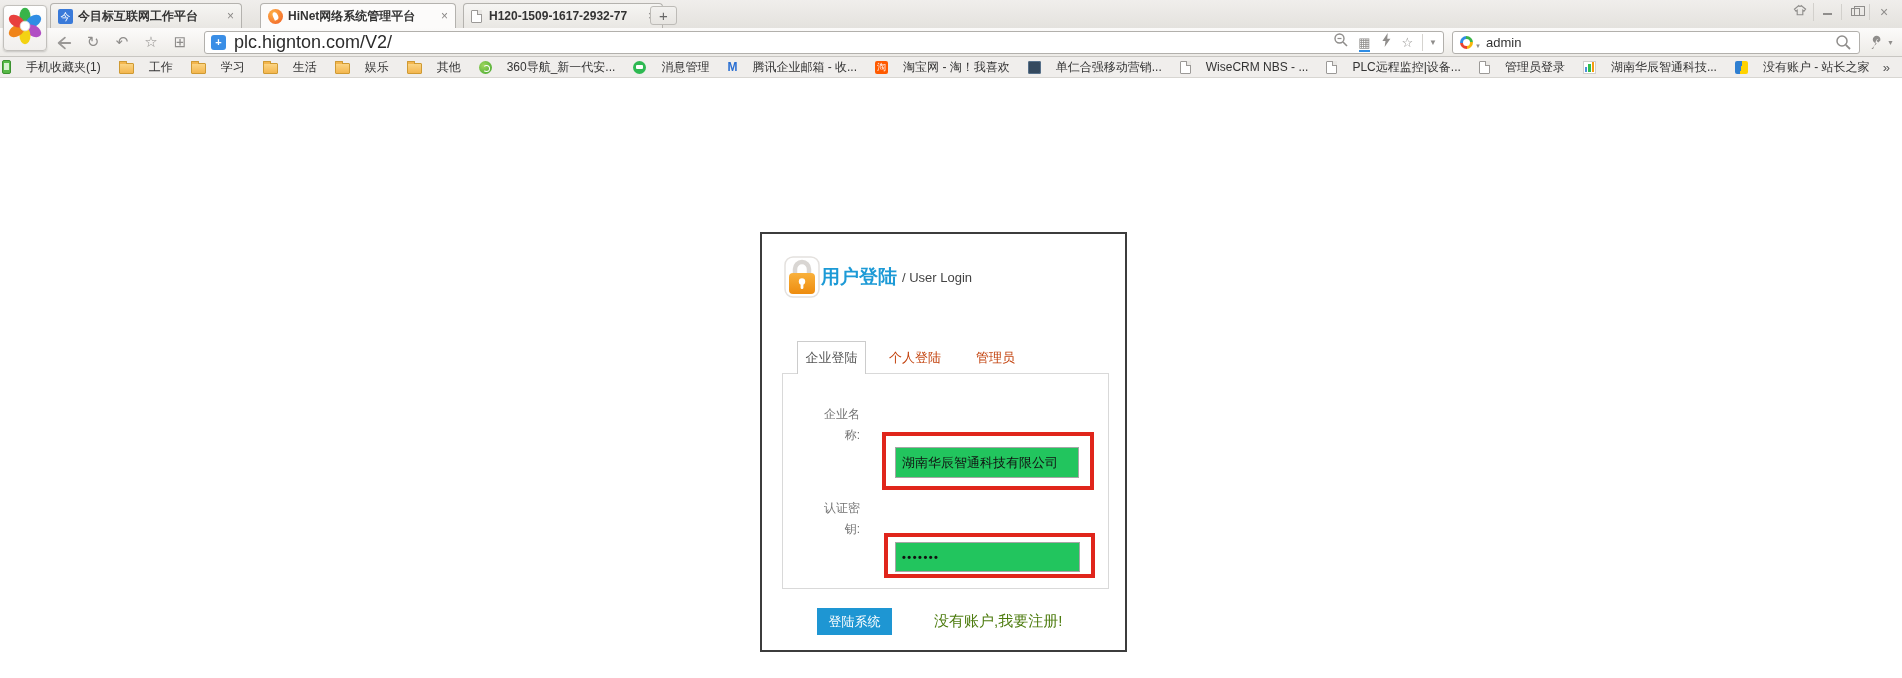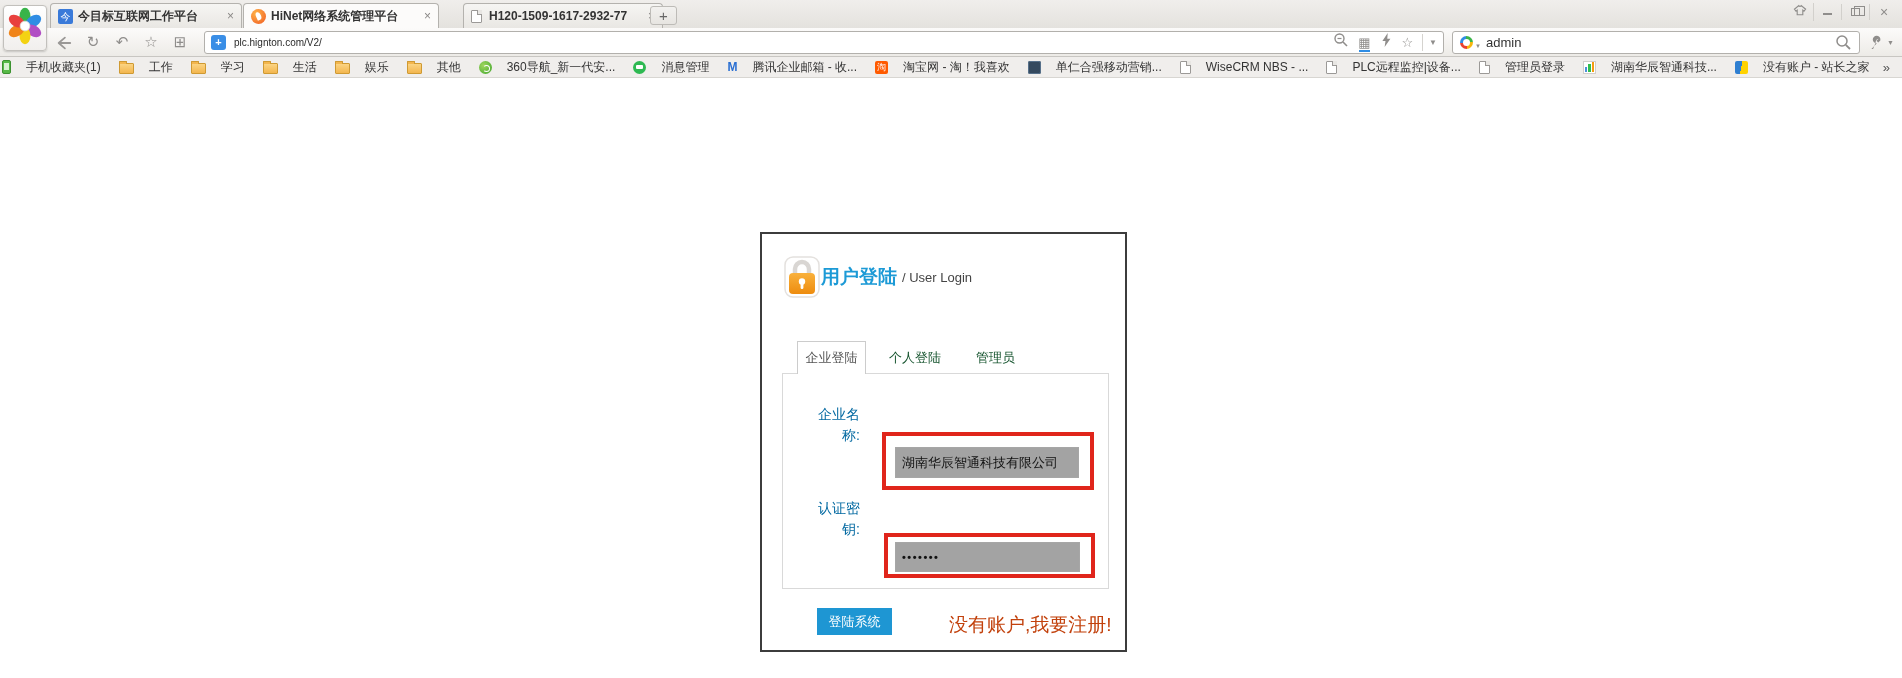"HiNet网络系统管理平台" .tab2 { left: 243px -> 260px }
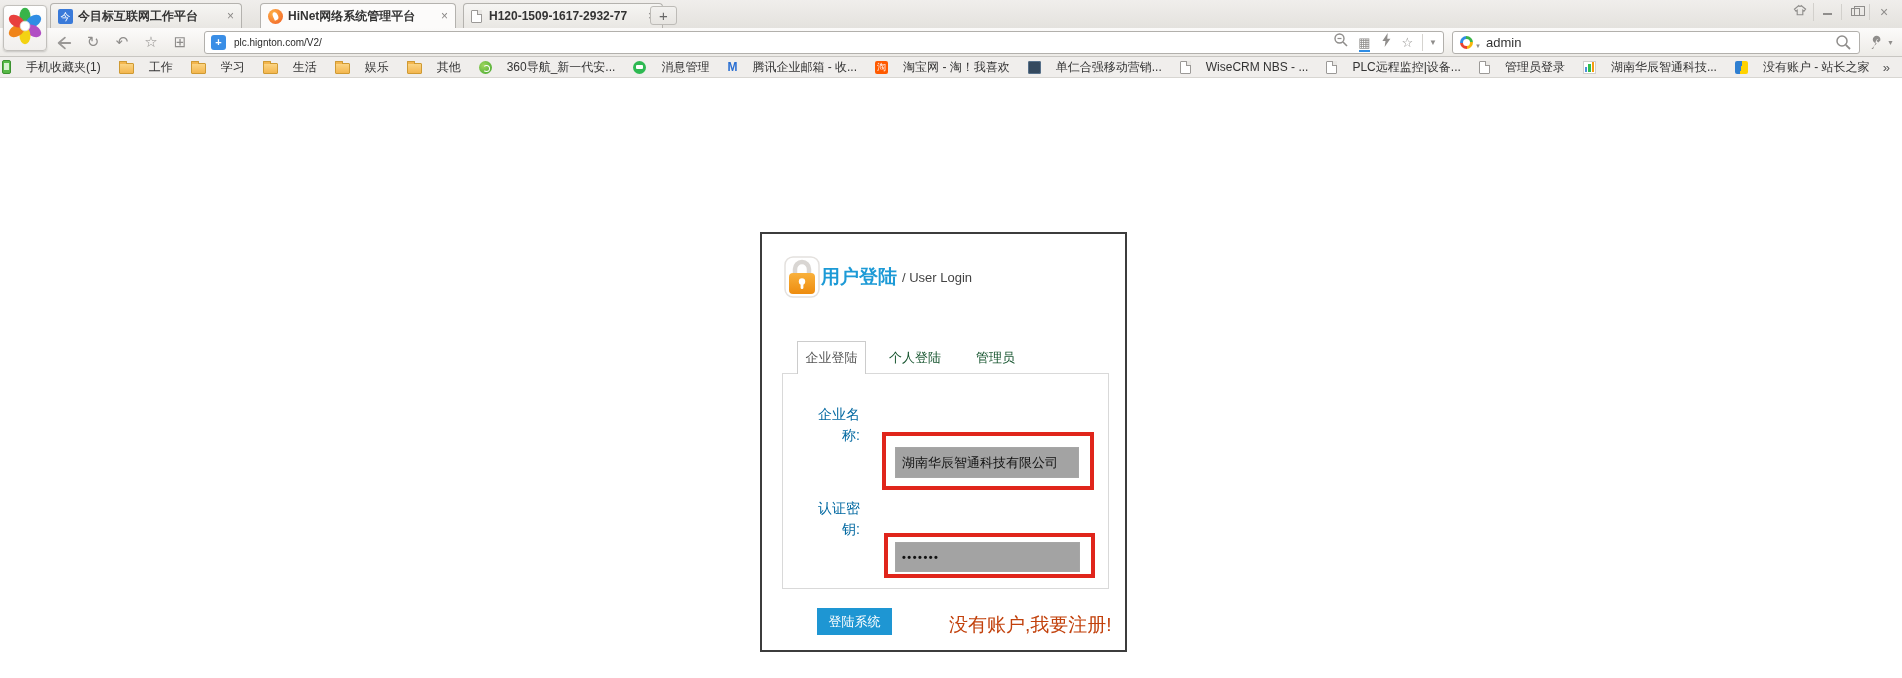"plc.hignton.com/V2/" .url-text { font-size: 10px -> 18px }
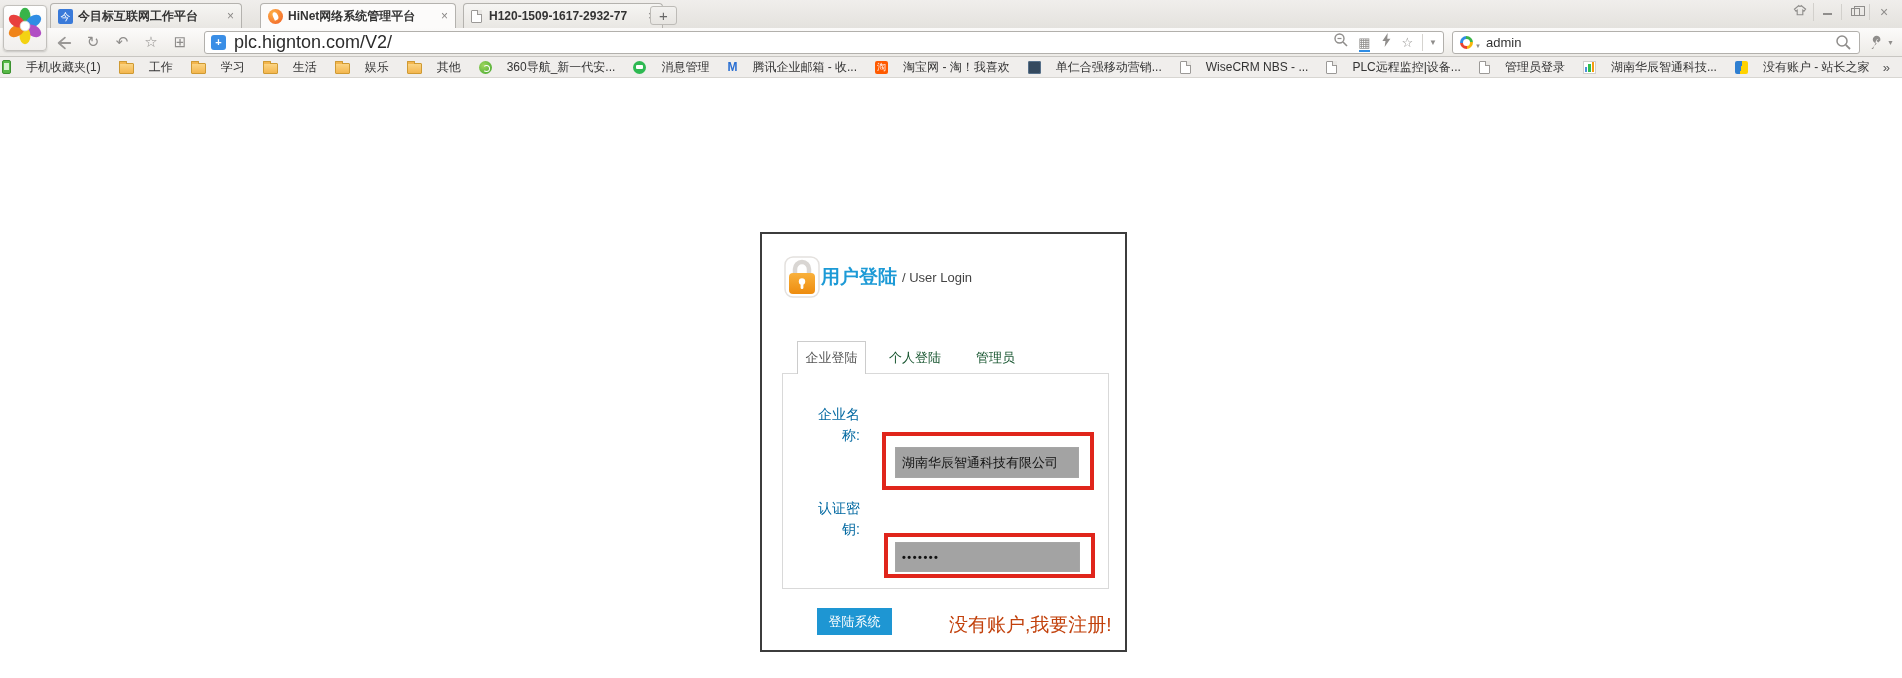"个人登陆" .ltab-link { color: #14532d -> #c2410c }
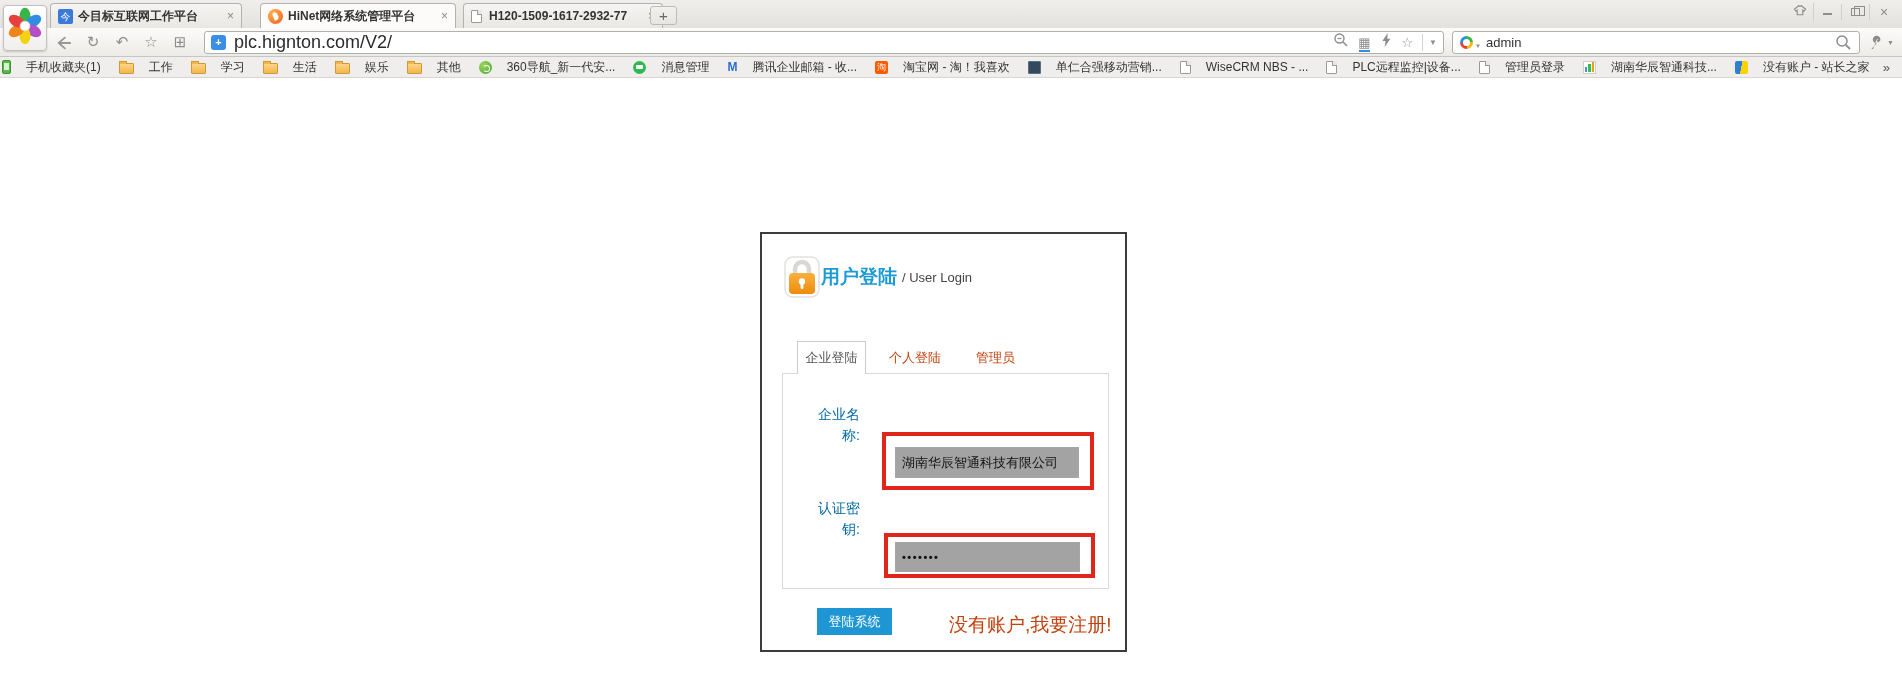"企业名" .f-label { color: #0369a1 -> #737373; font-size: 14px -> 12px }
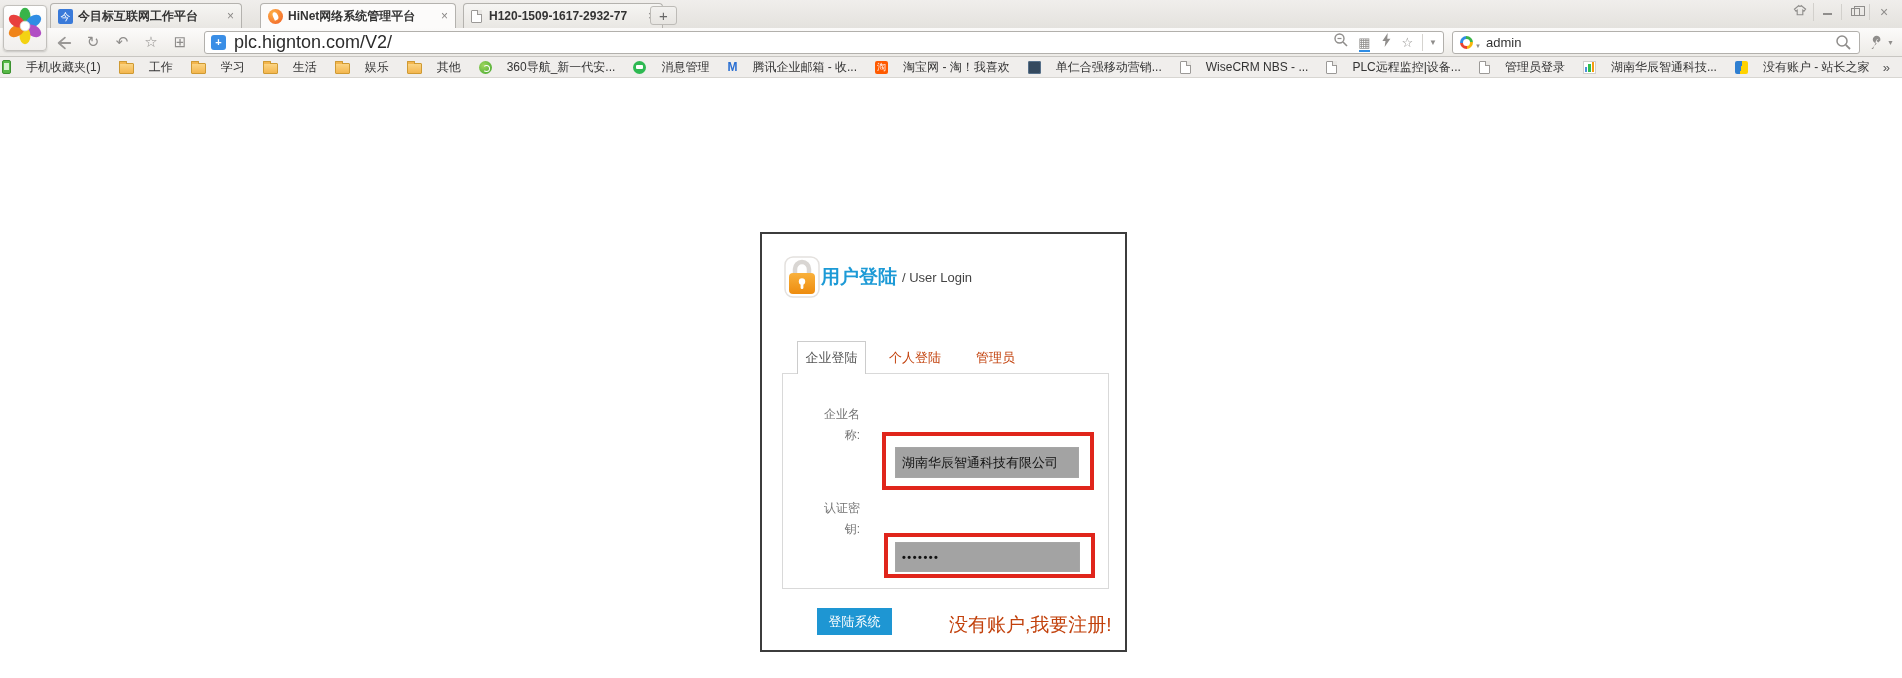"湖南华辰智通科技有限公司" .f-input { background: #a3a3a3 -> #22c55e }
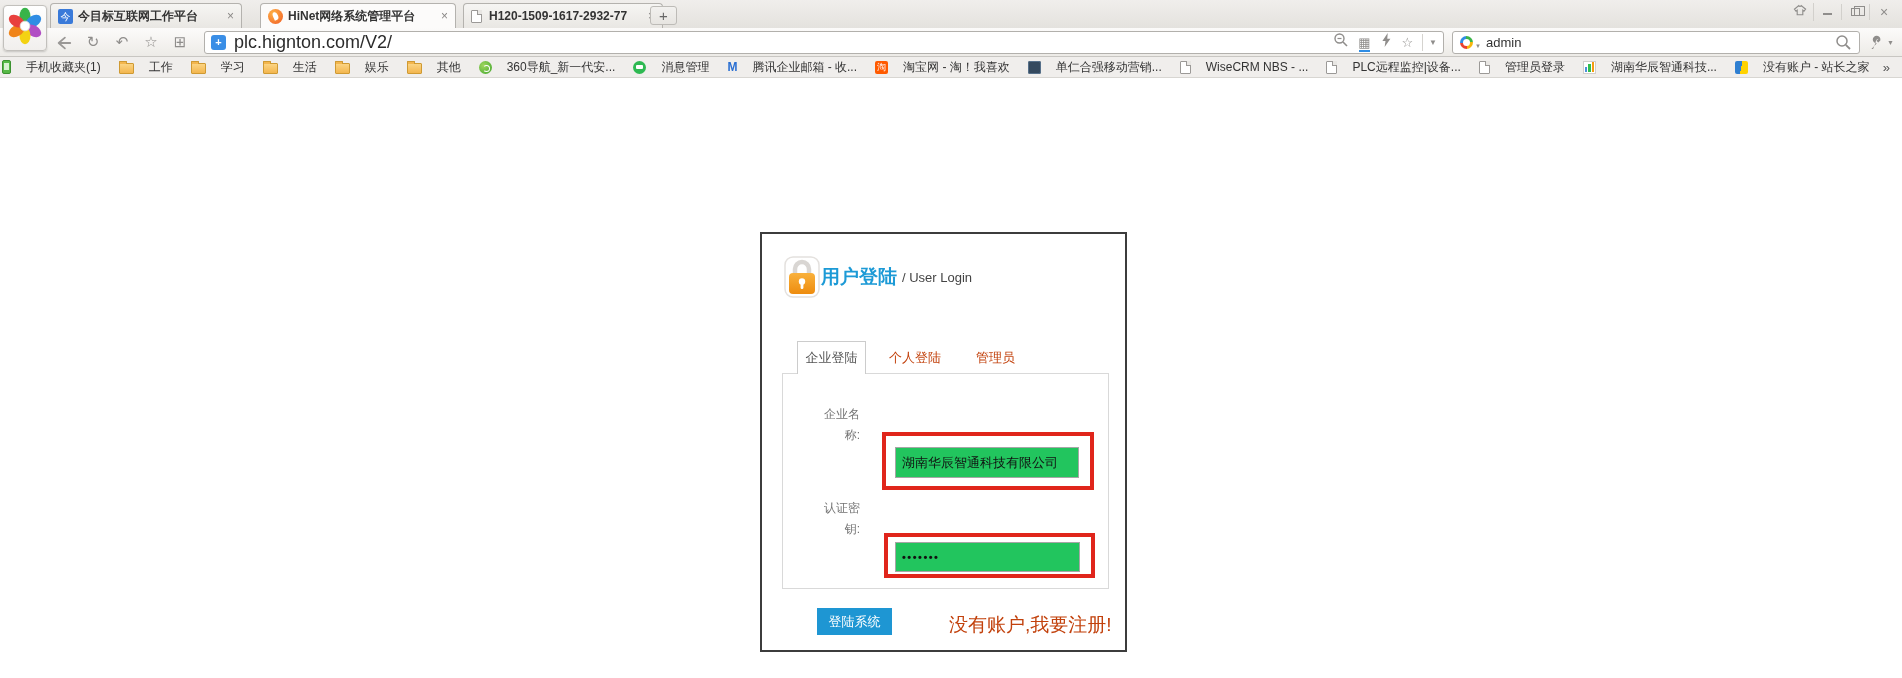"没有账户,我要注册!" .register-link { color: #c2410c -> #4d7c0f; font-size: 19px -> 15px; left: 187px -> 172px }
